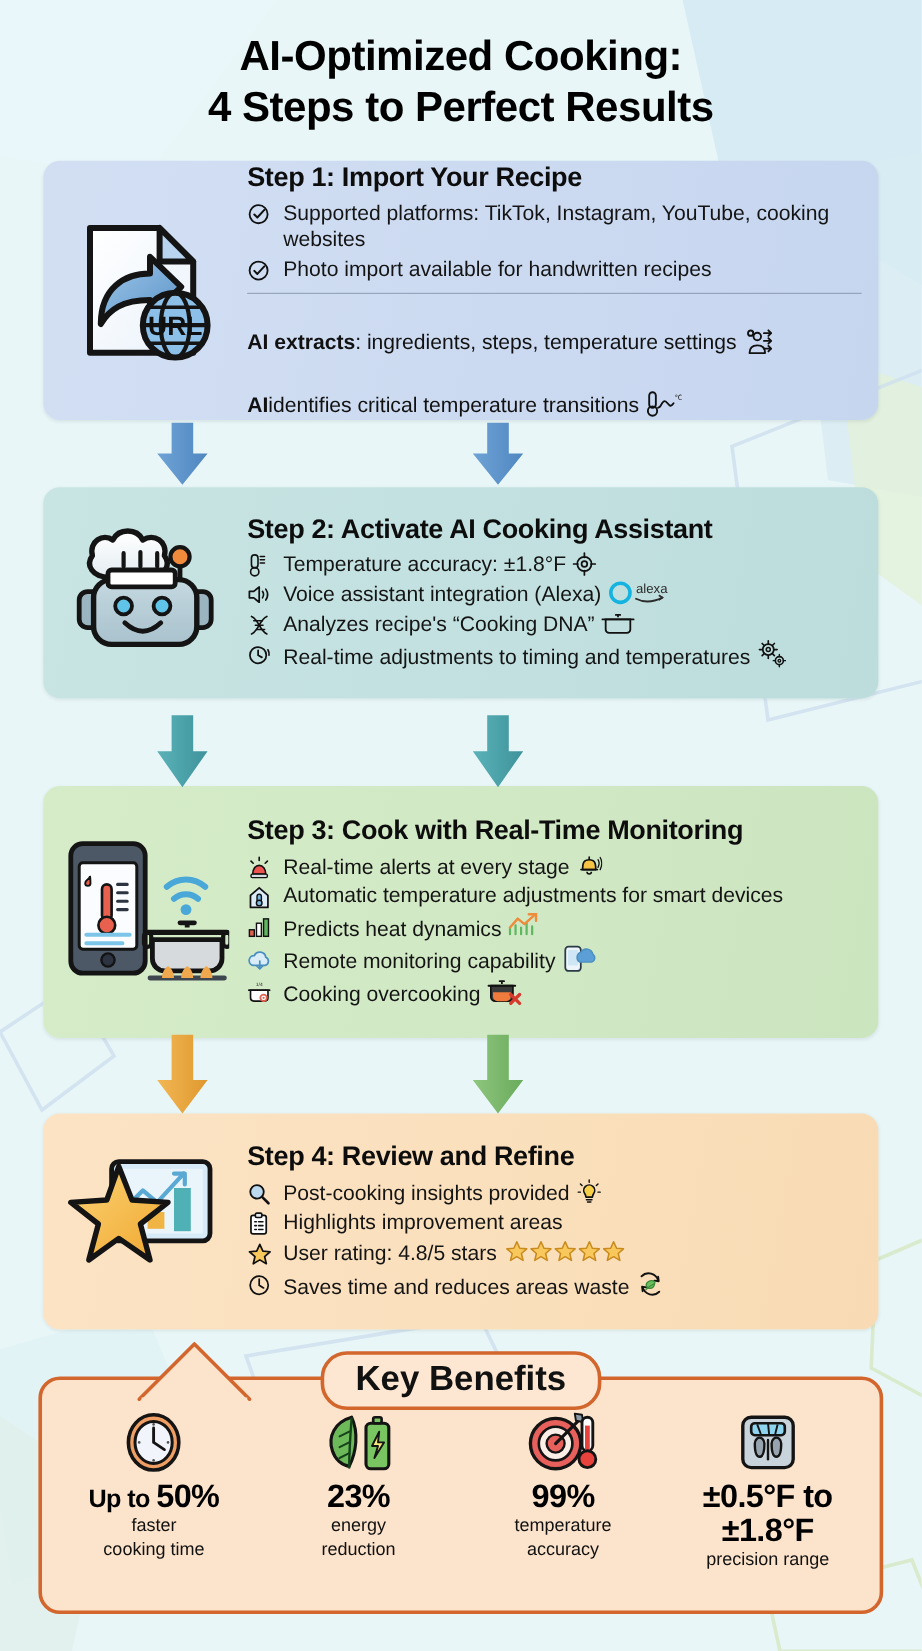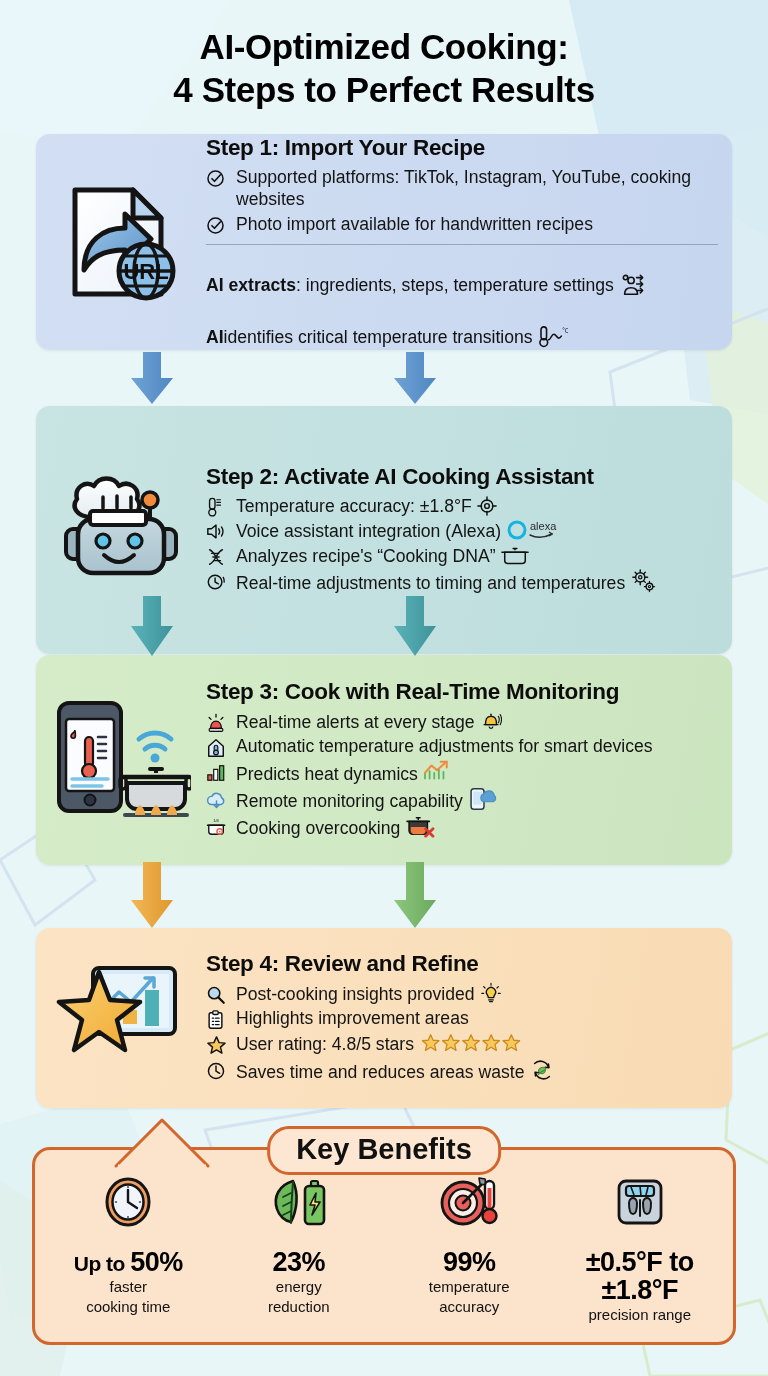"Step 2: Activate AI Cooking" #card2 { height: 248px -> 176px }
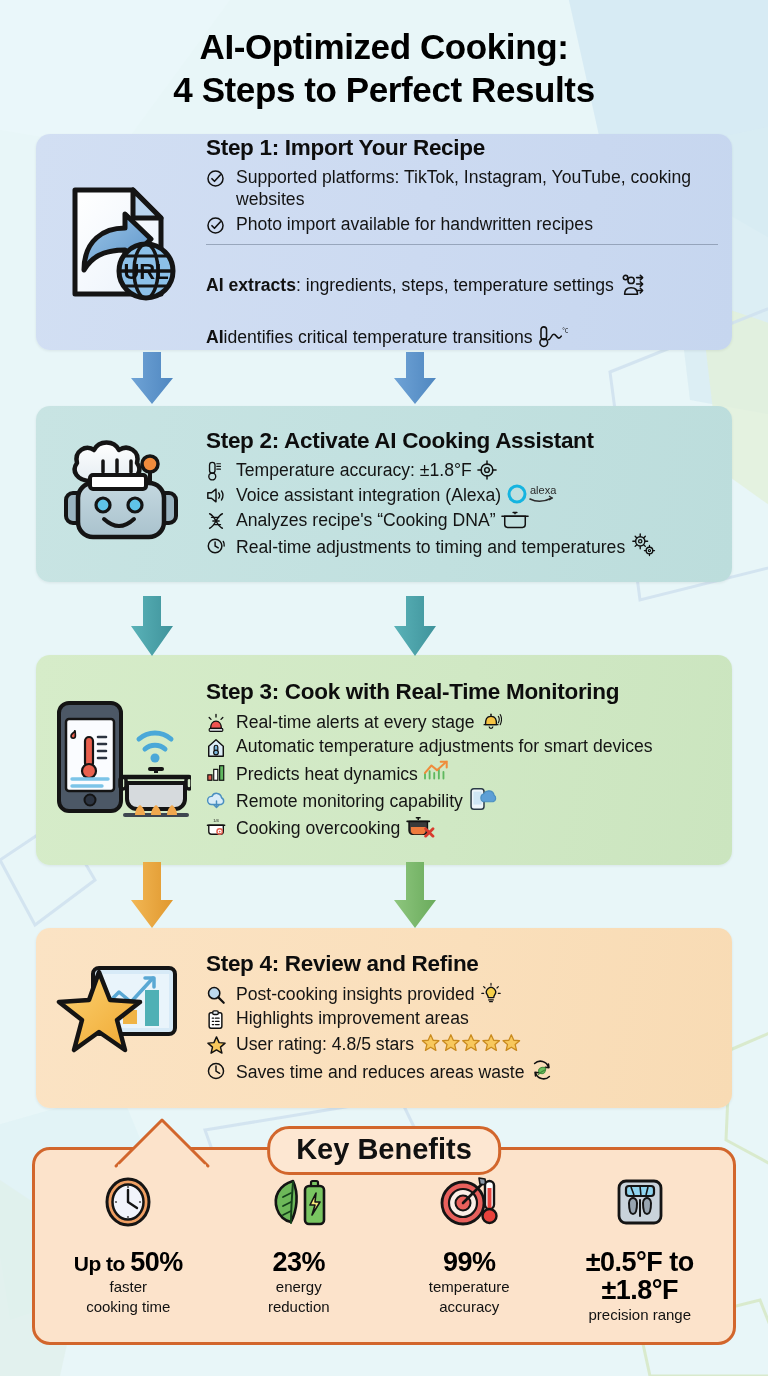"Up to 50%" .kb-value { margin-top: 18px -> 3px }
